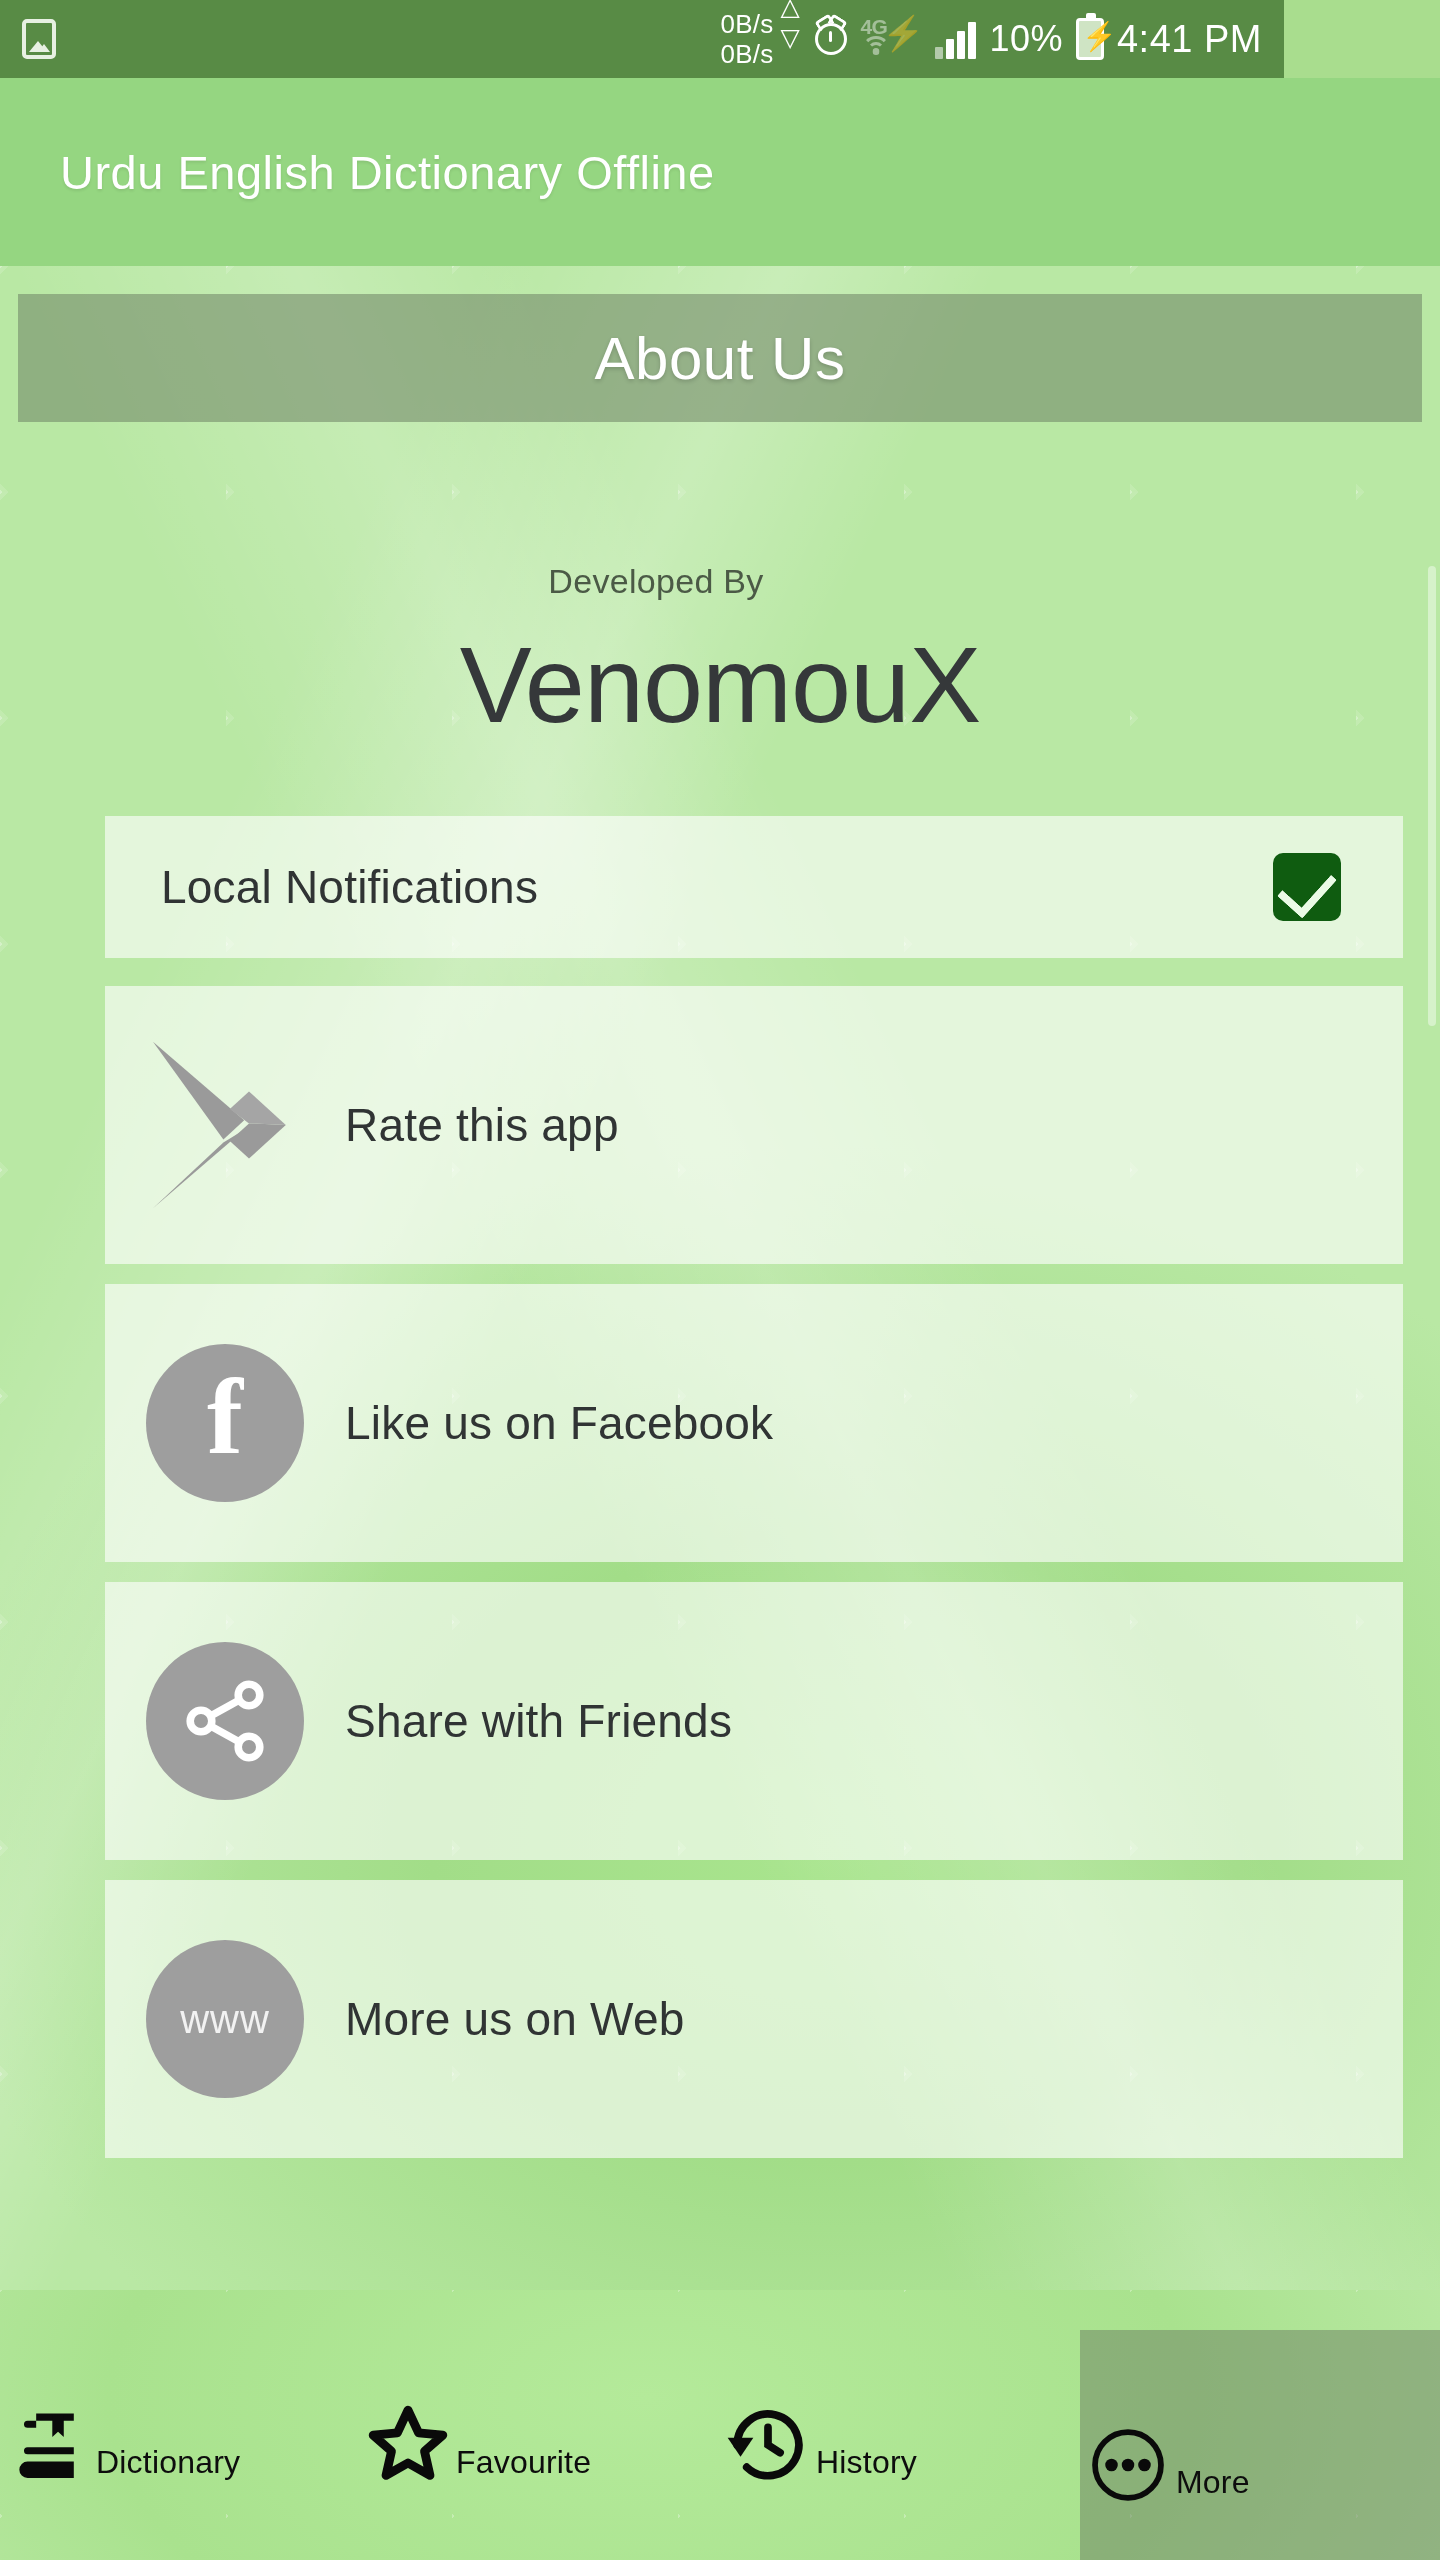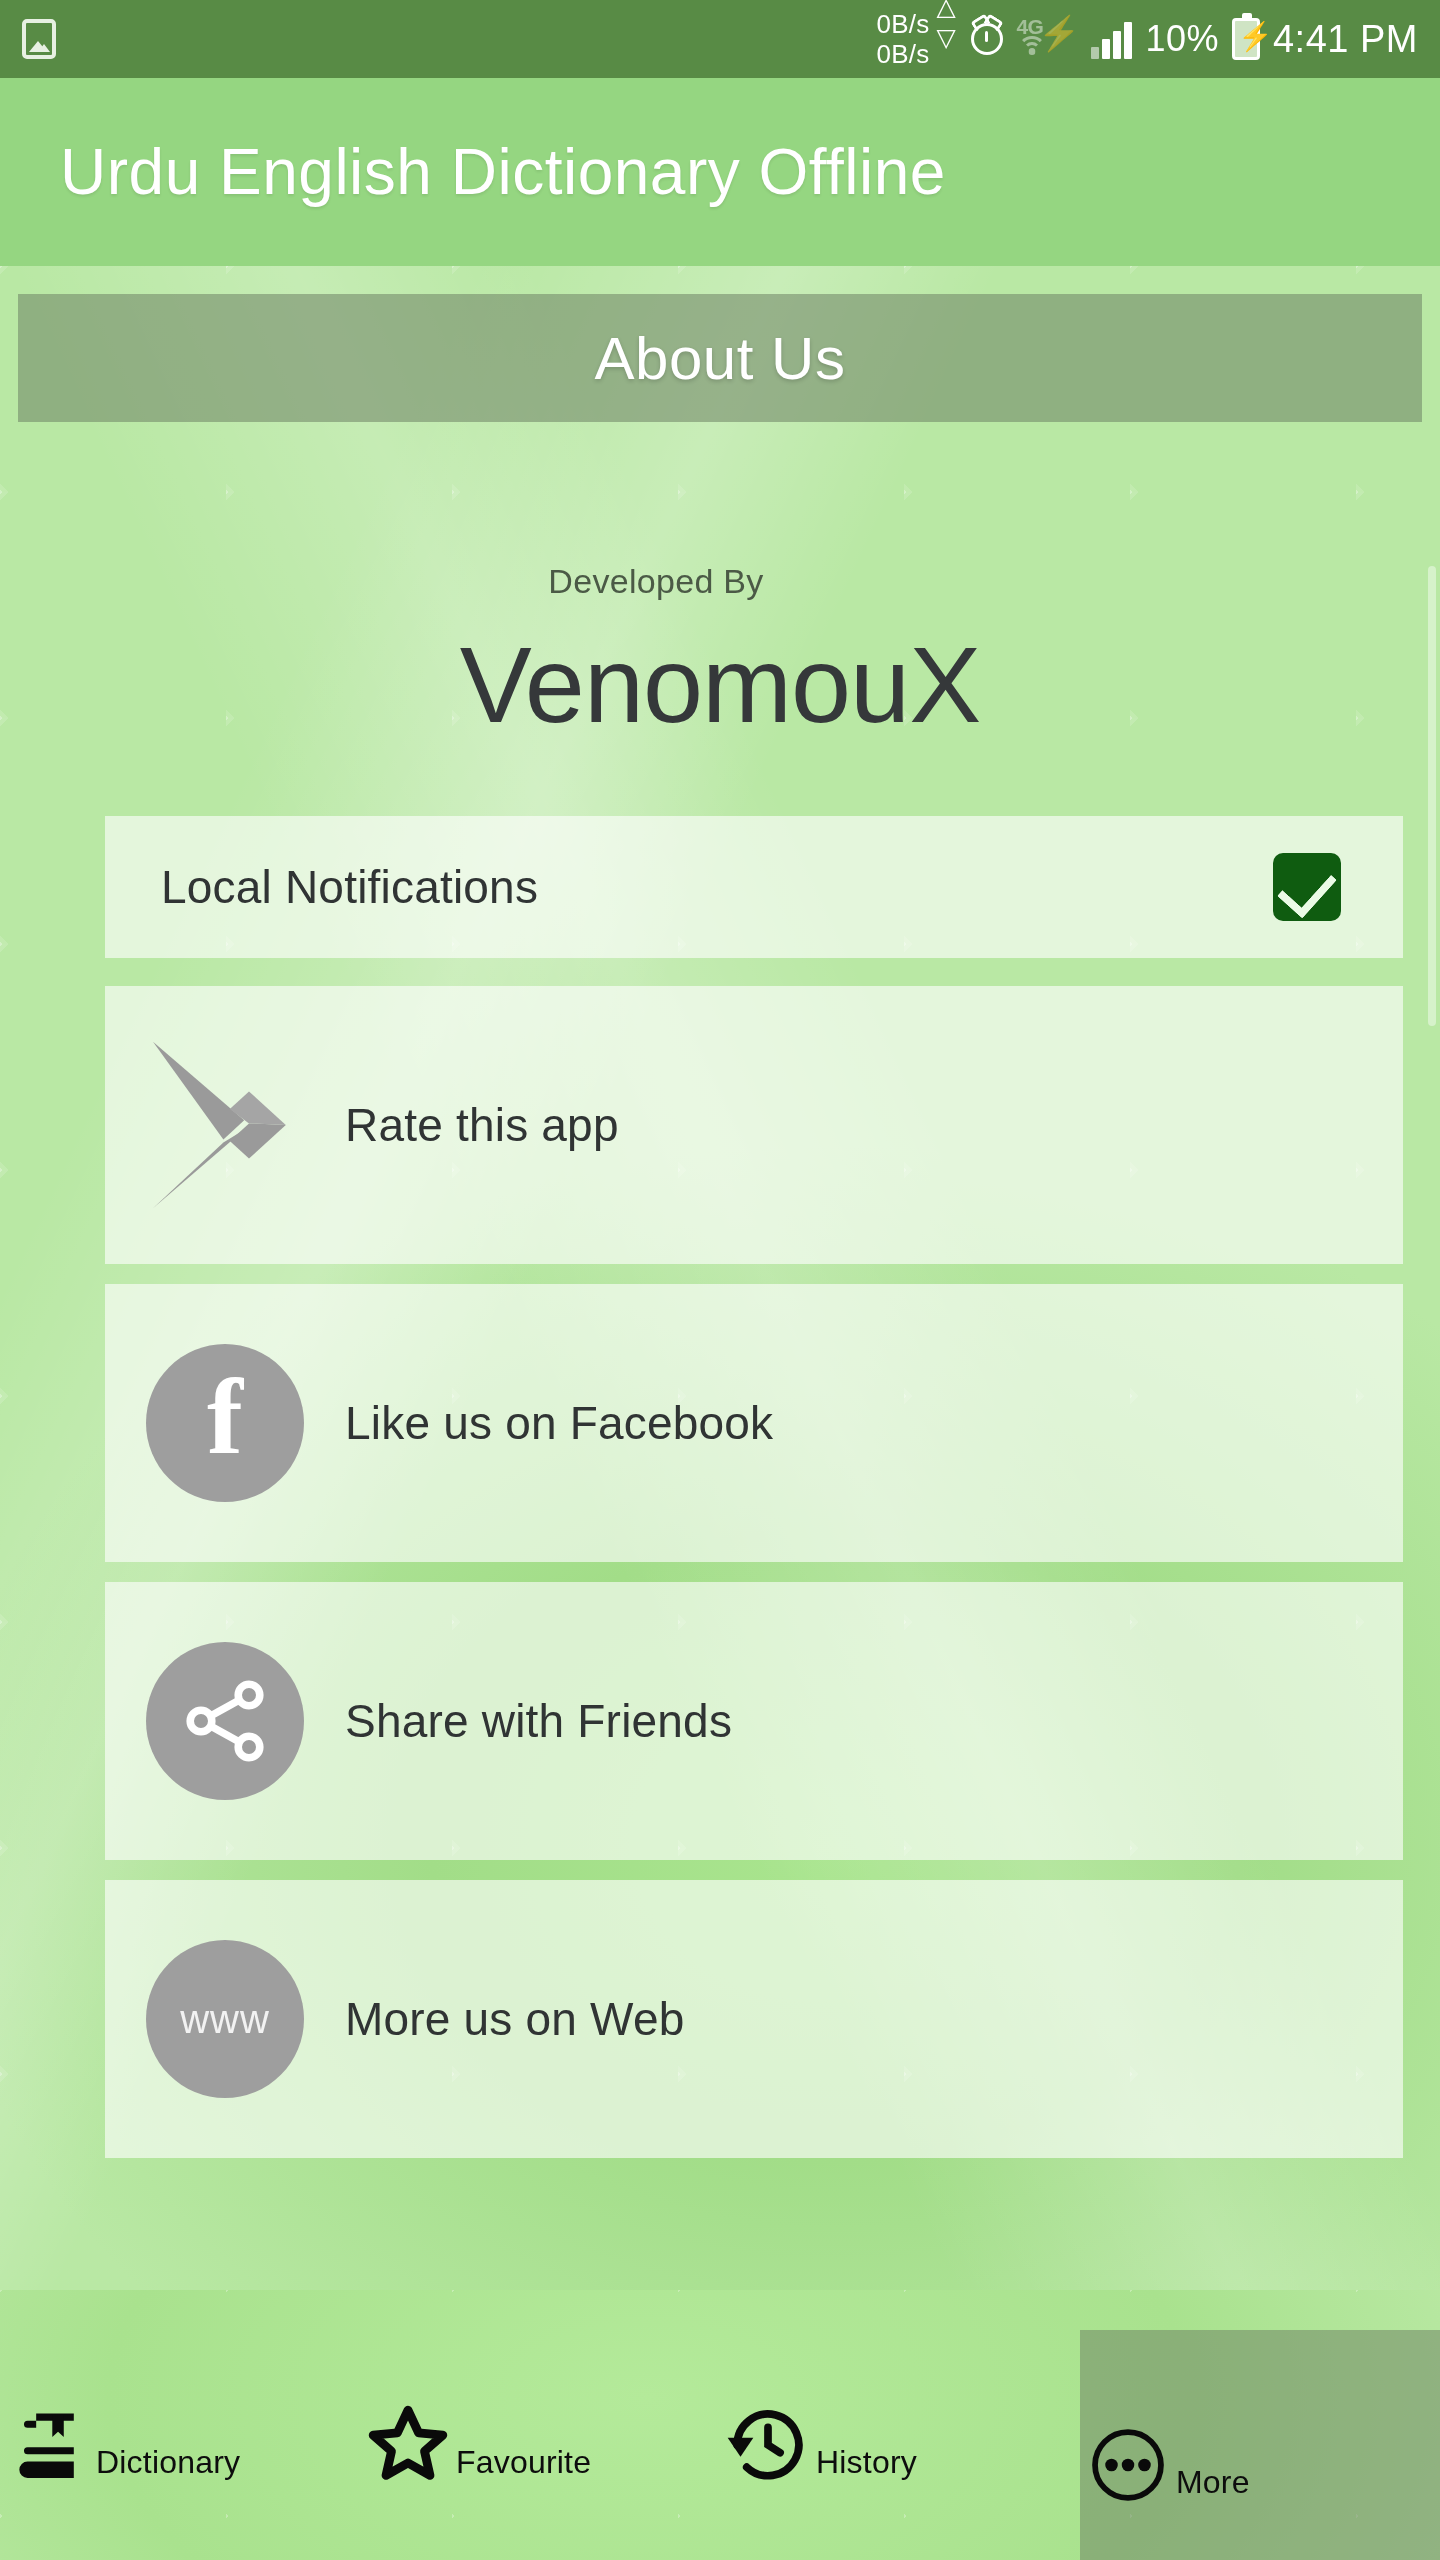"0B/s" .status-bar { width: 1440px -> 1284px }
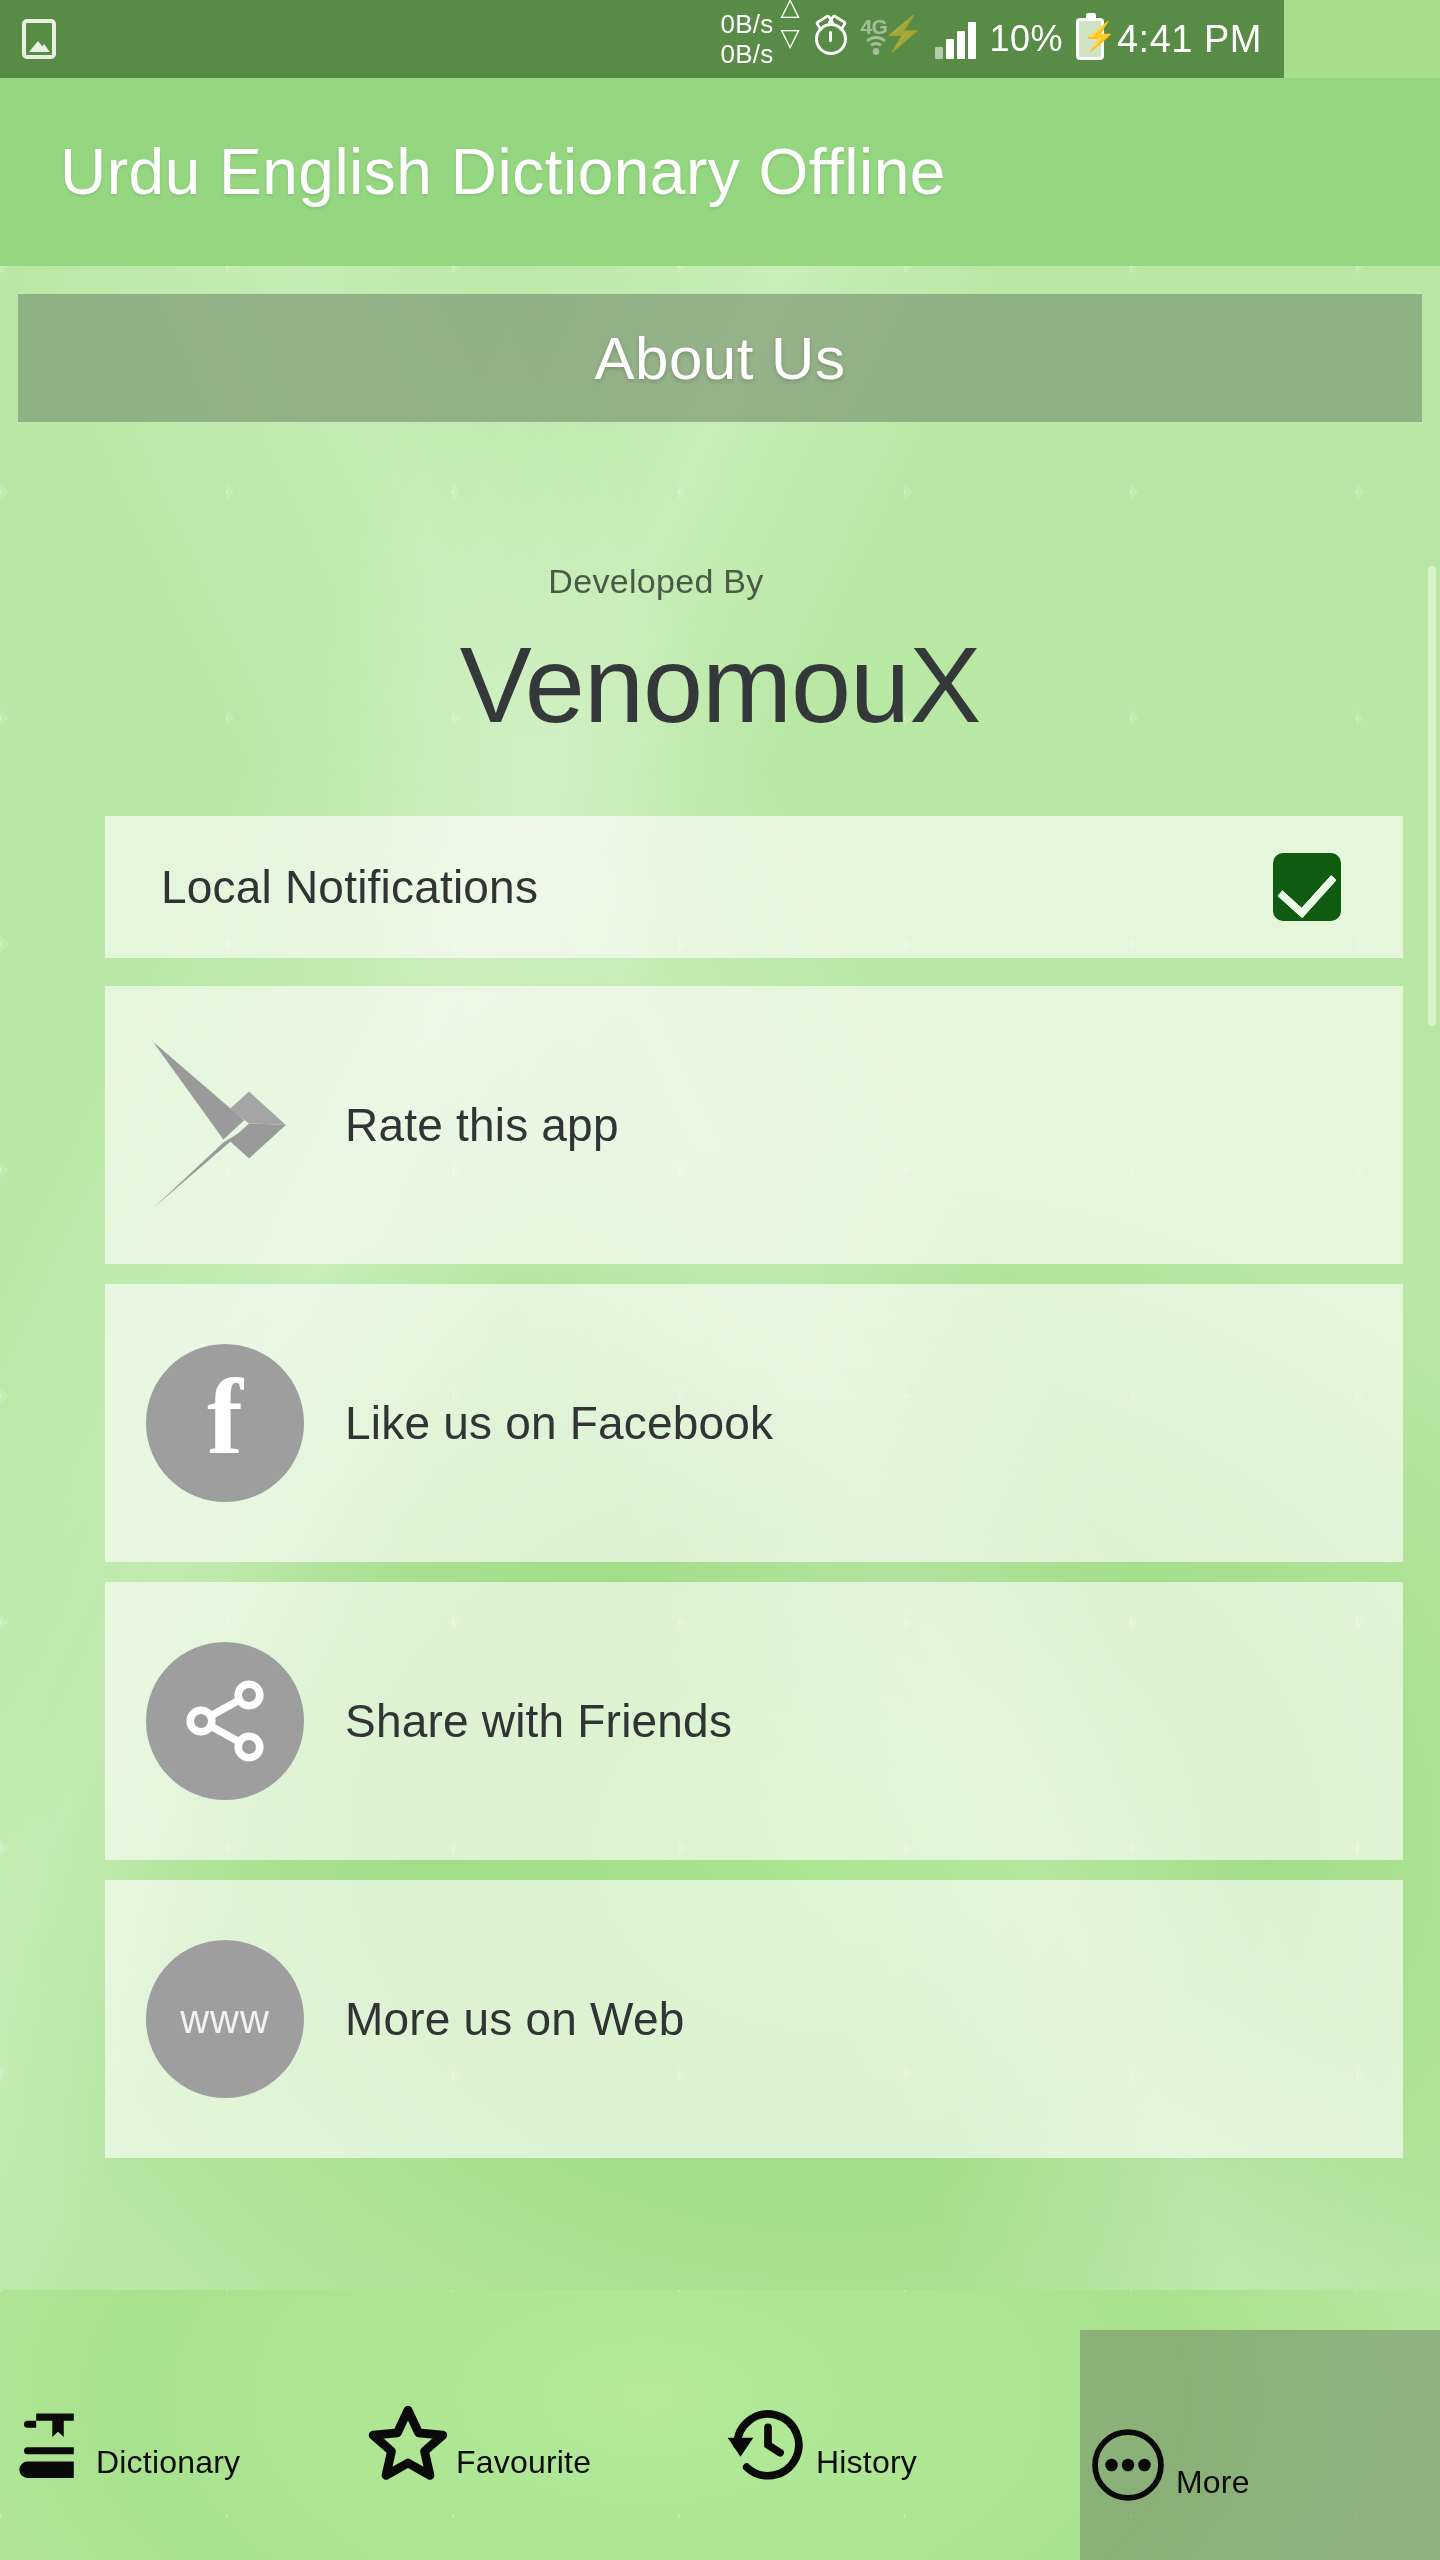"Urdu English Dictionary Offline" .app-bar .title { font-size: 64px -> 47px }
